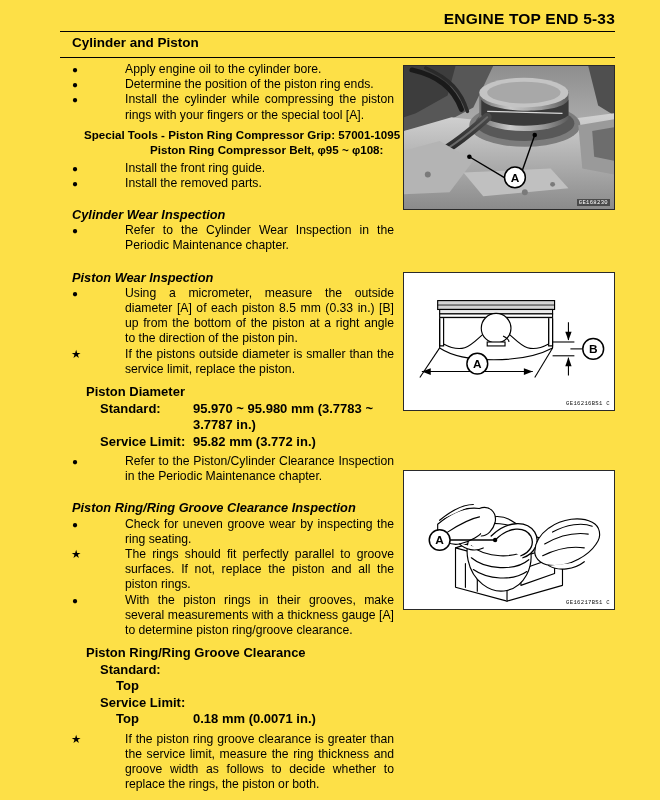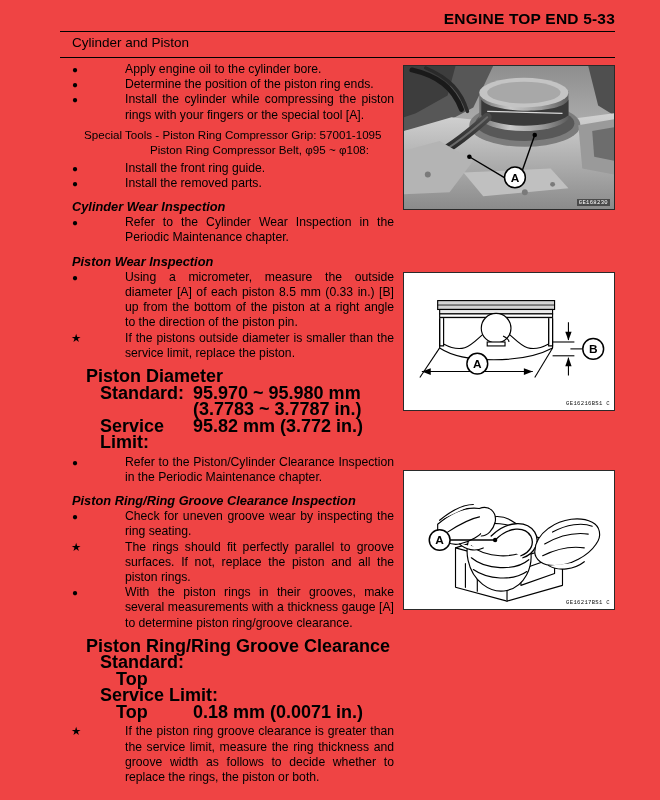"ENGINE TOP END 5-33" .page { background: #ef4444 -> #fde047 }
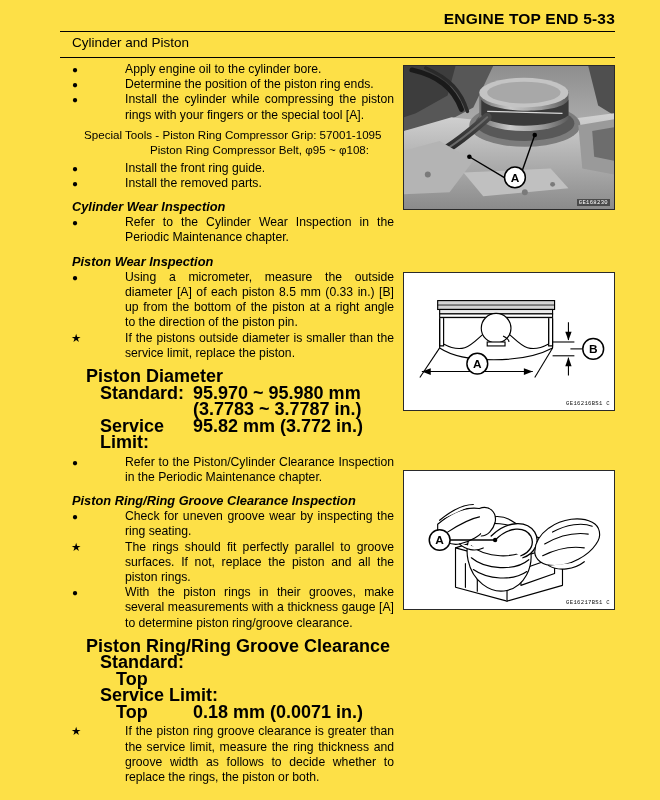"Cylinder and Piston" .section-title { font-weight: normal -> bold }
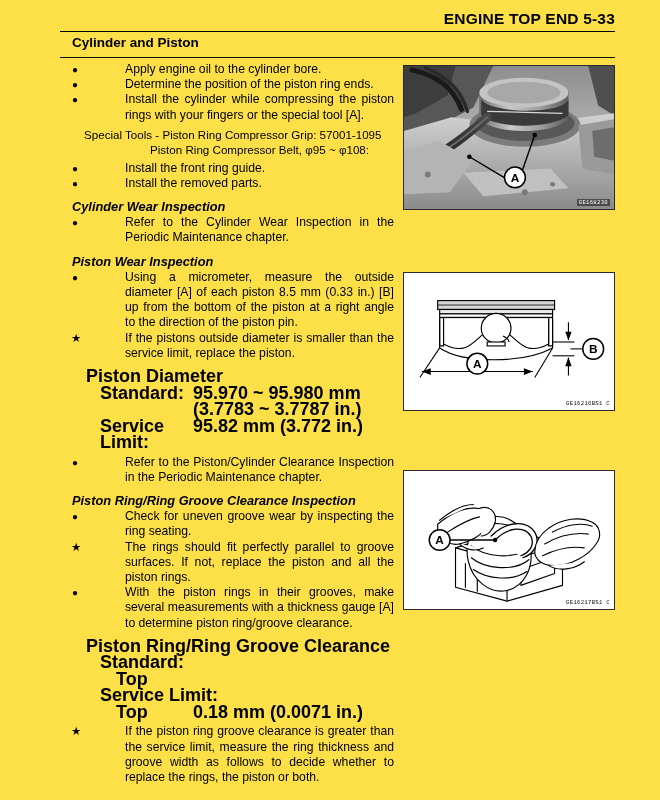"Special Tools - Piston Ring" .tools { font-weight: normal -> bold }
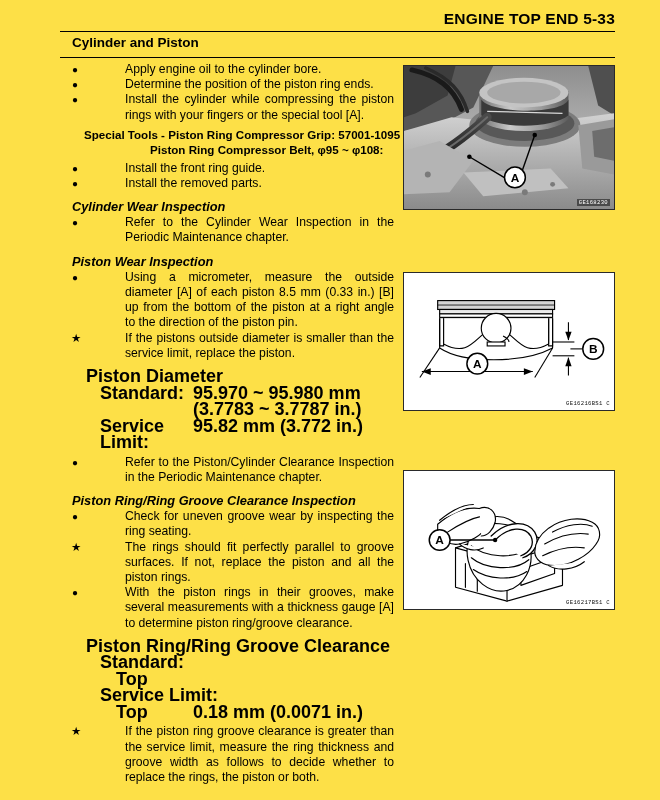"Cylinder Wear Inspection" .sub-head { margin-top: 8px -> 16px }
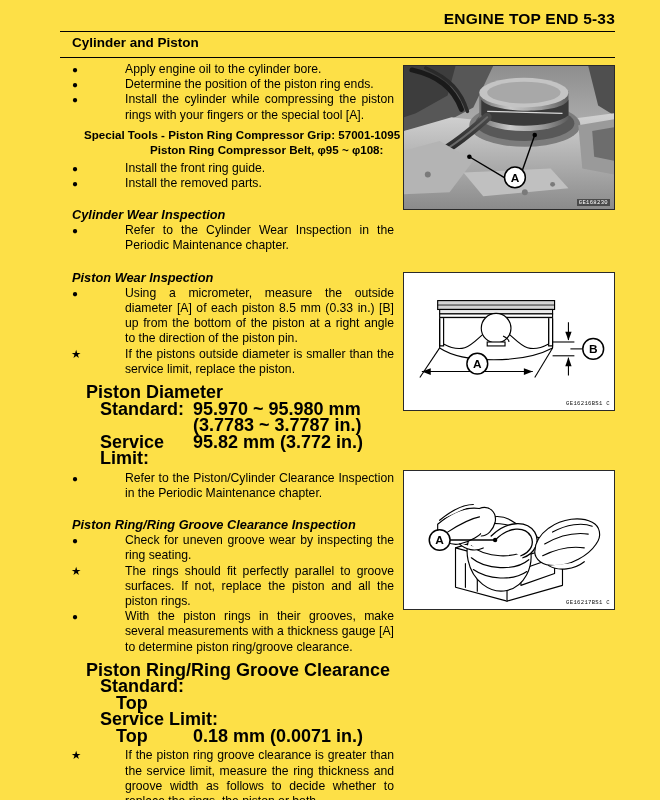"Piston Diameter" .spec { font-size: 18px -> 13px }
